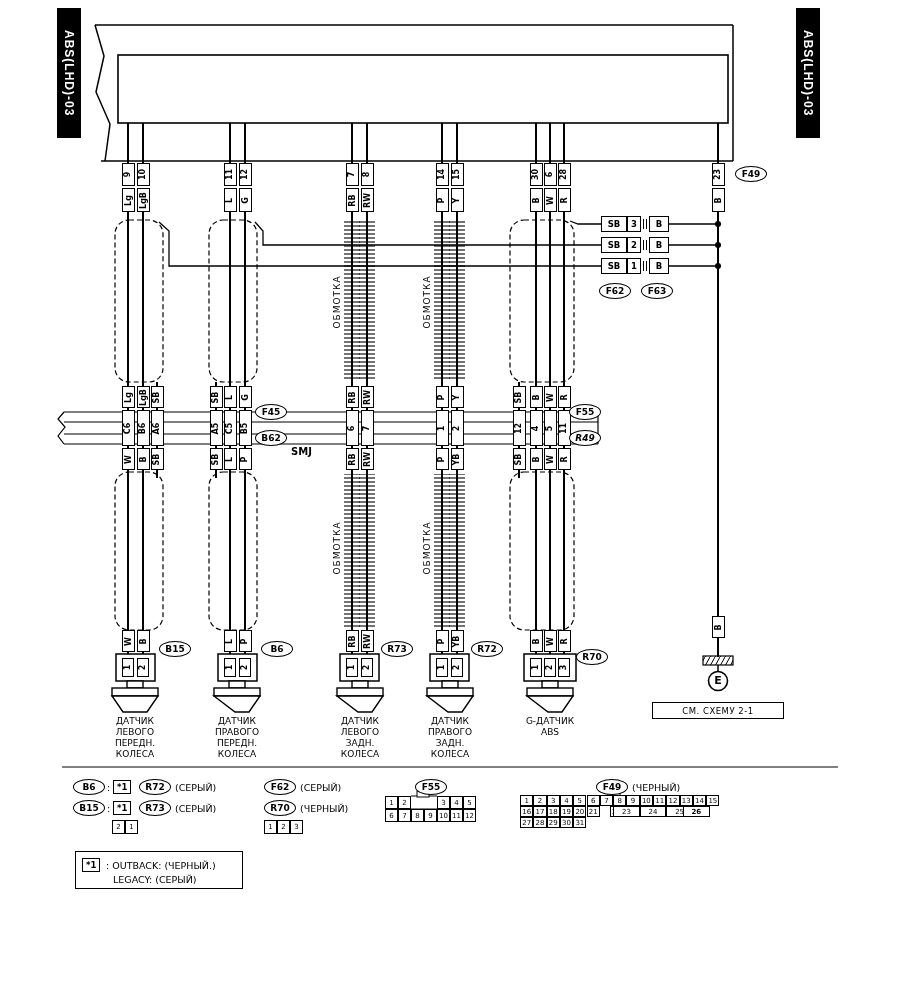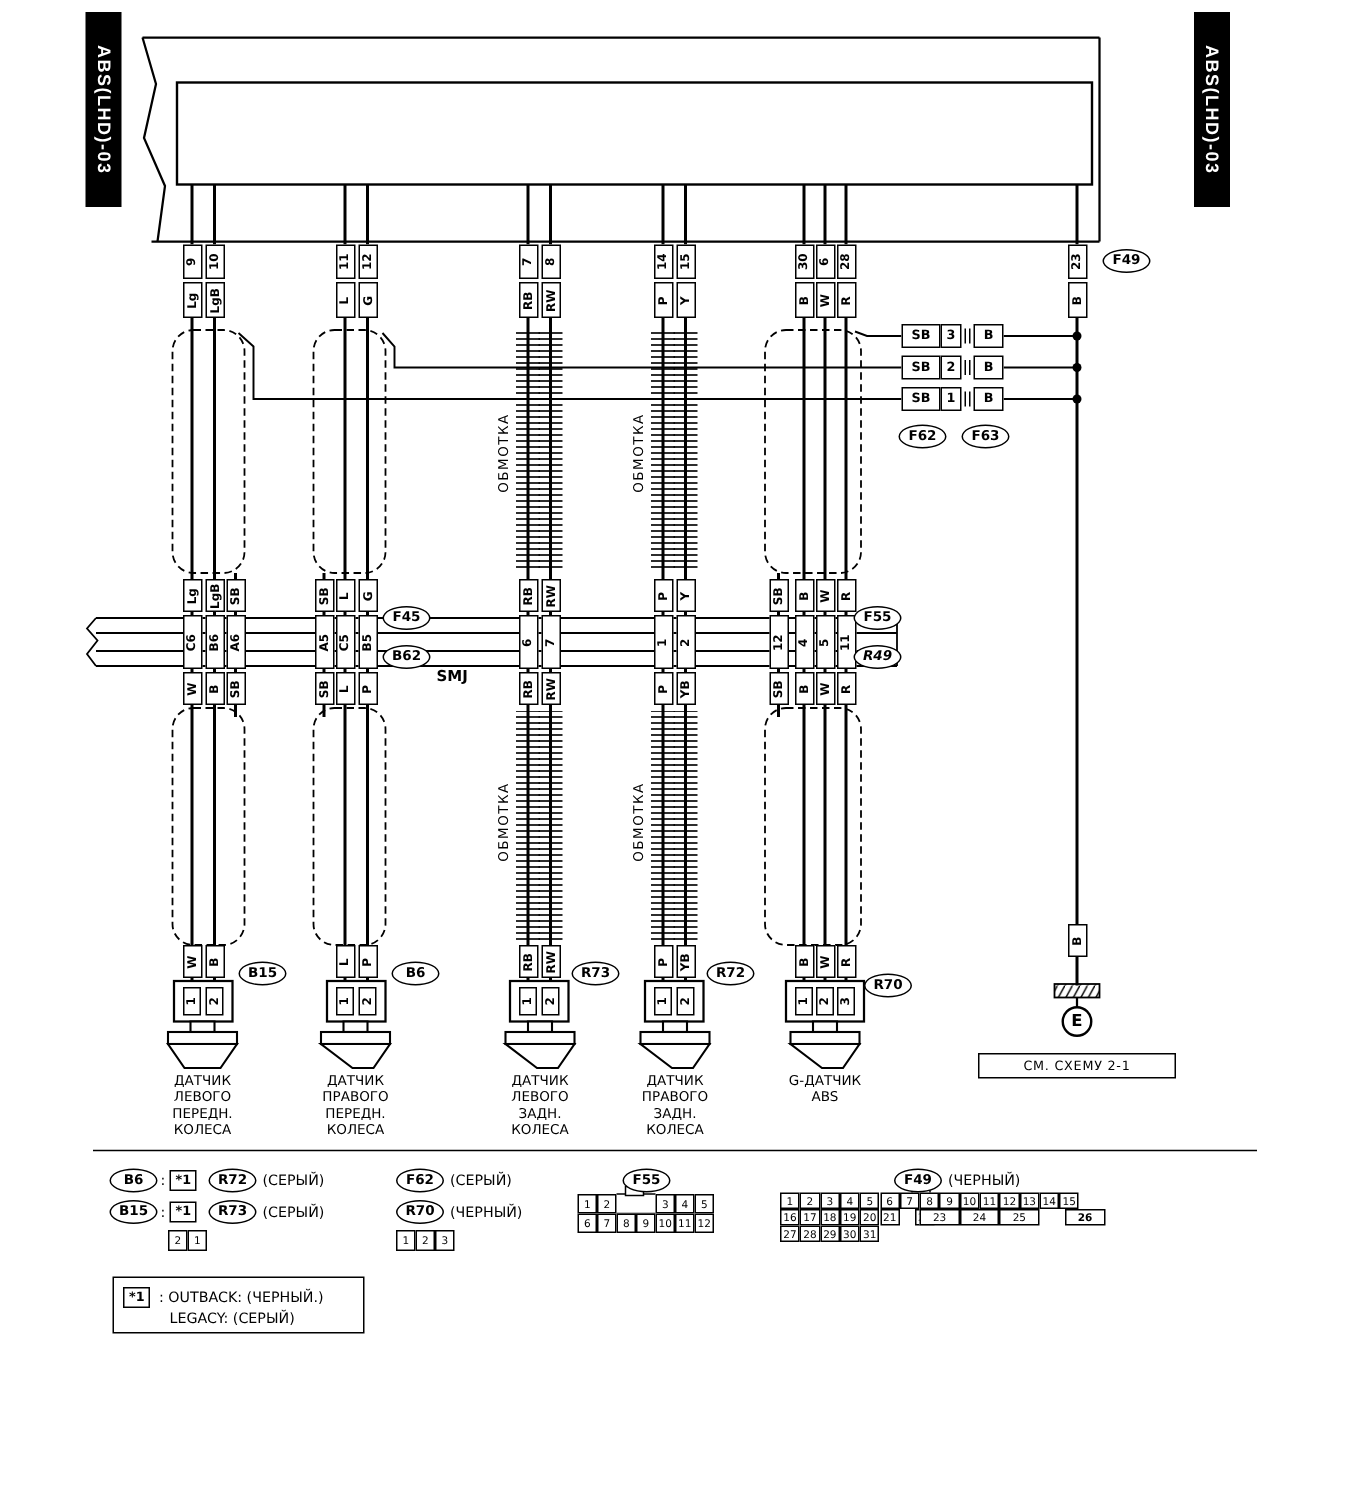"26" div.gcell { left: 710px -> 683px }
